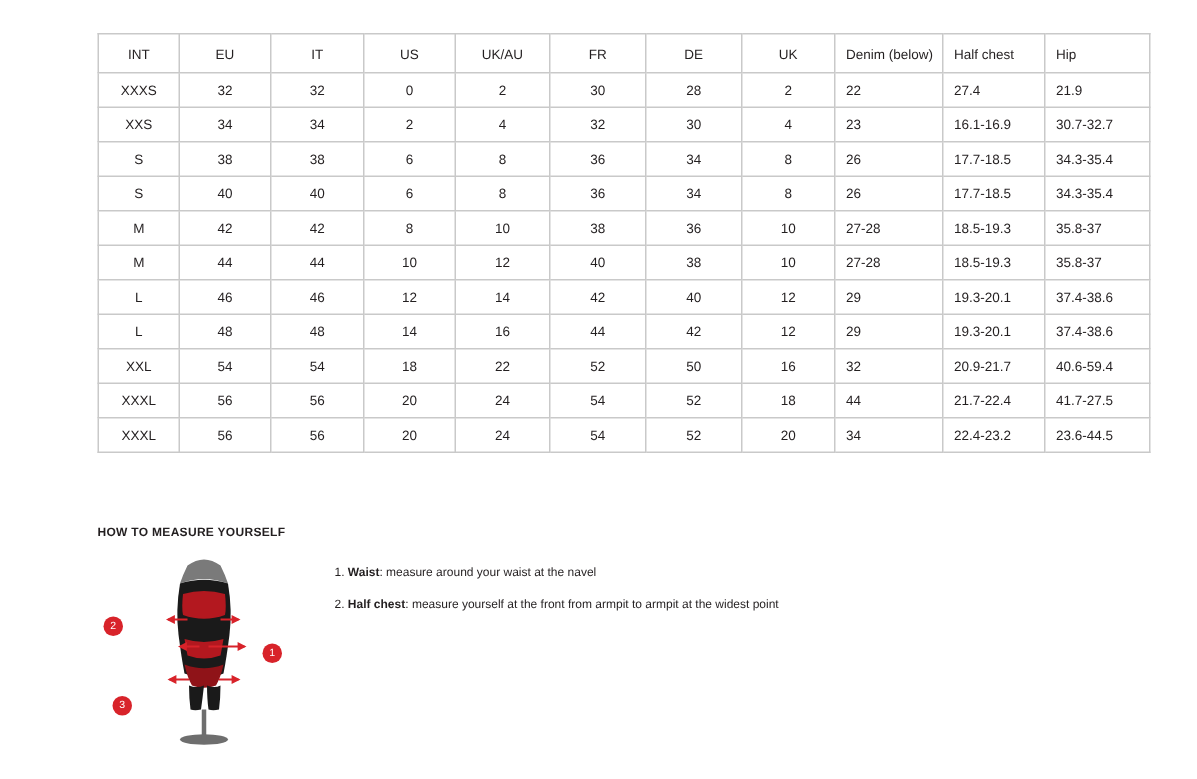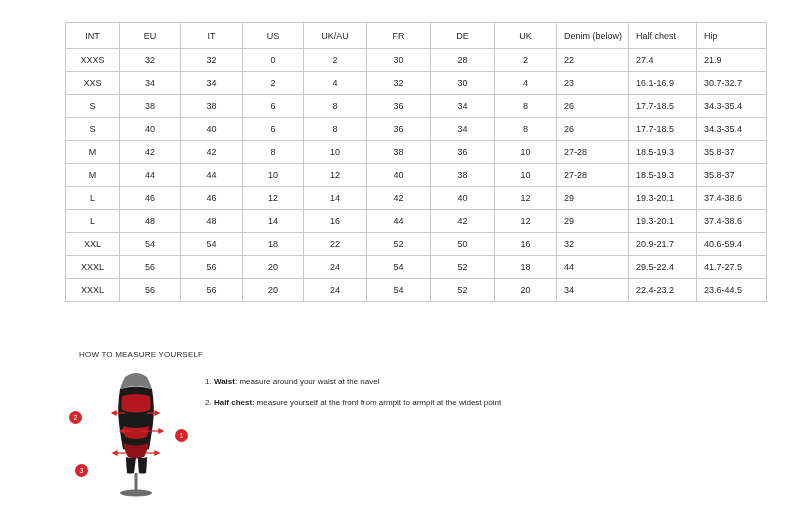"29.5-22.4" td.cell-9 { text: 29.5-22.4 -> 21.7-22.4 }
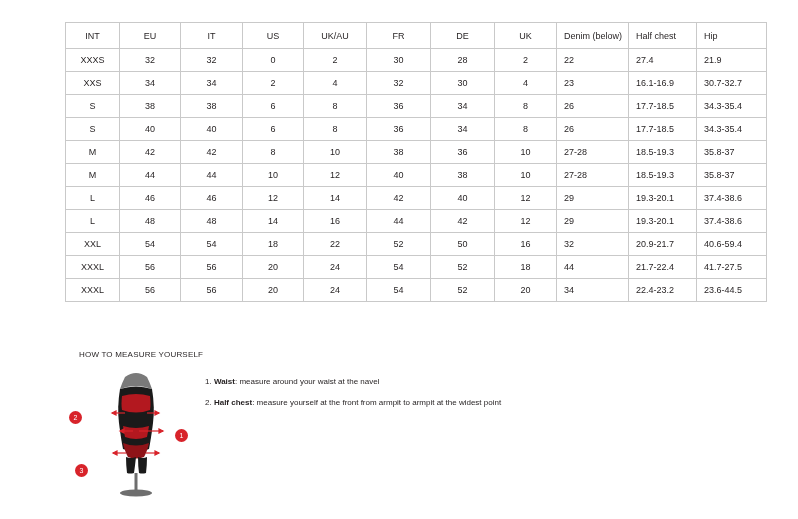"HOW TO MEASURE YOURSELF" .measure-title { font-weight: normal -> bold; margin: 0 0 10px 14px -> 0 0 10px 0 }
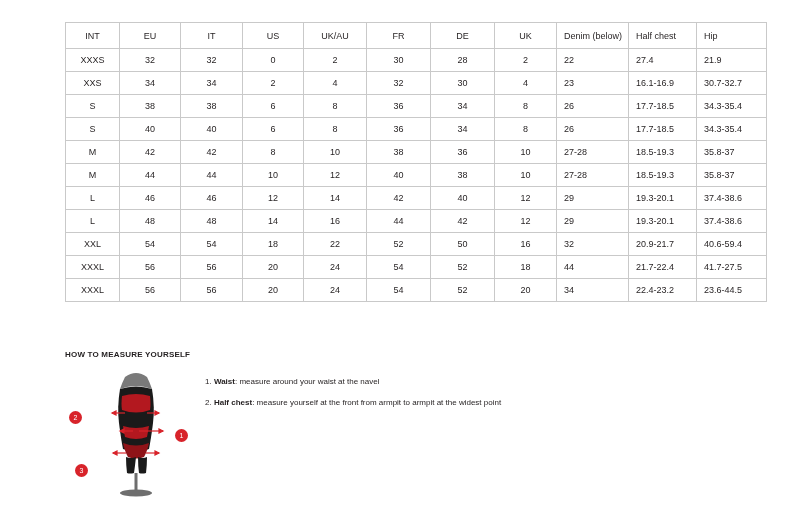"1. Waist: measure around your" .notes { margin-left: none -> 18px }
